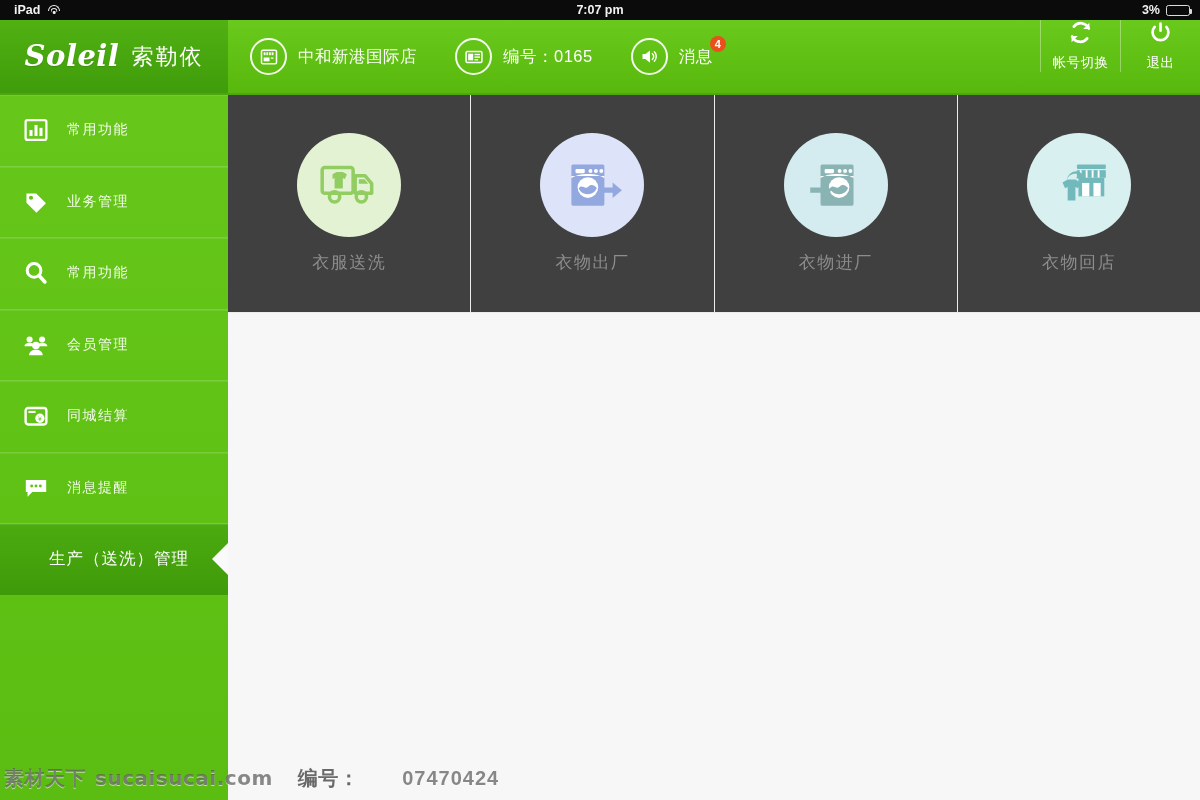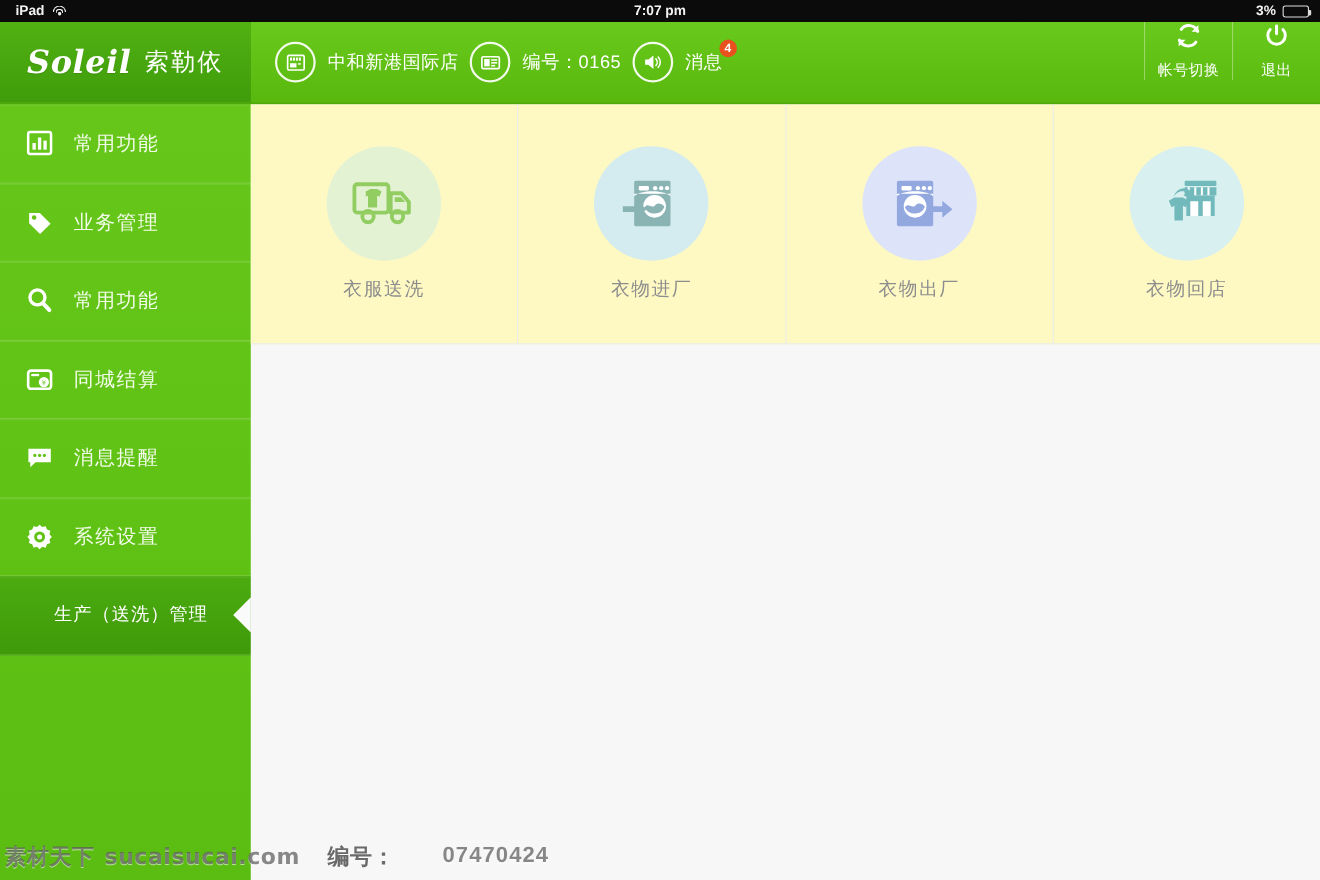"中和新港国际店" .hdr-items { gap: 10px -> 38px }
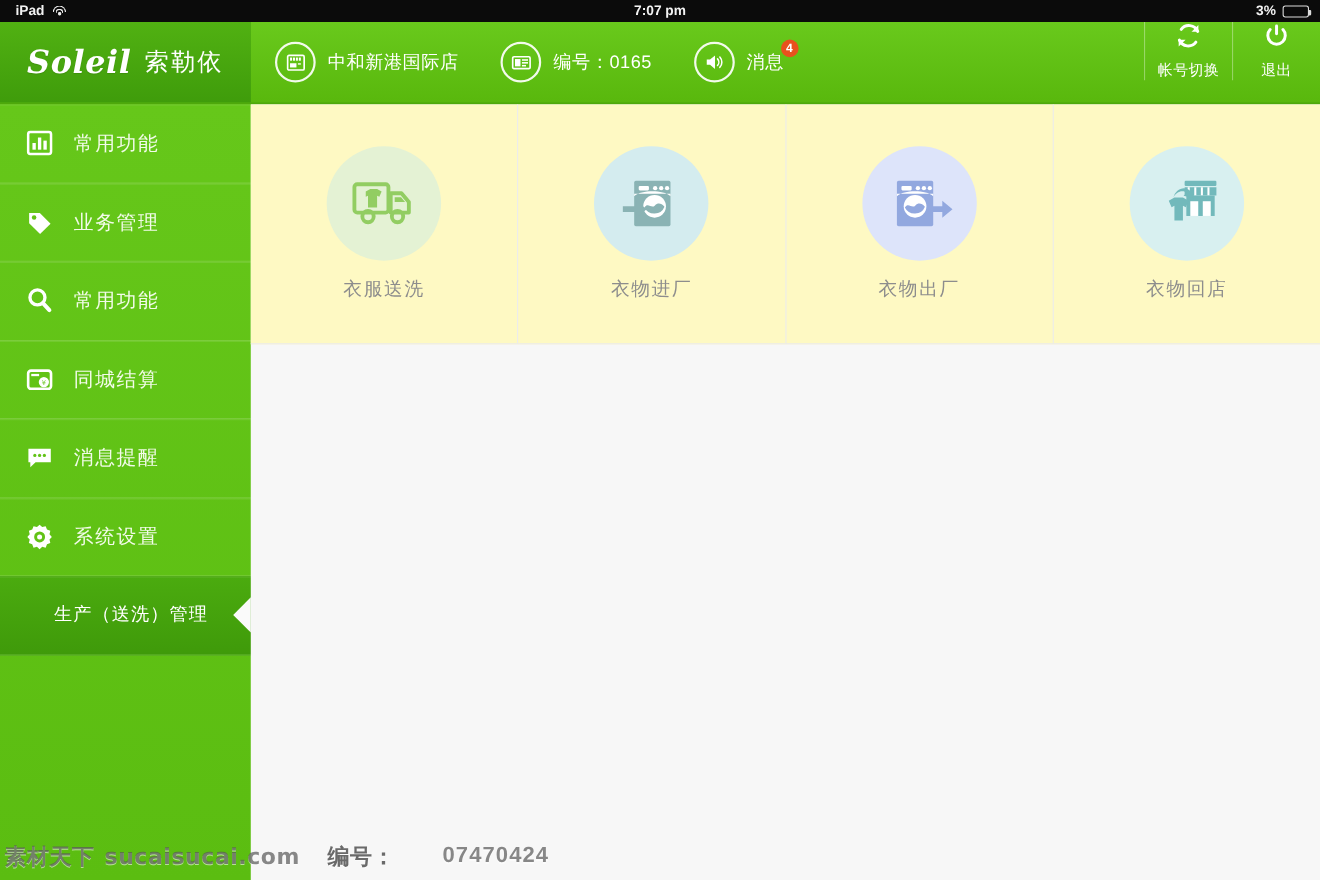"常用功能" .side-item .s-label { font-size: 18px -> 14px }
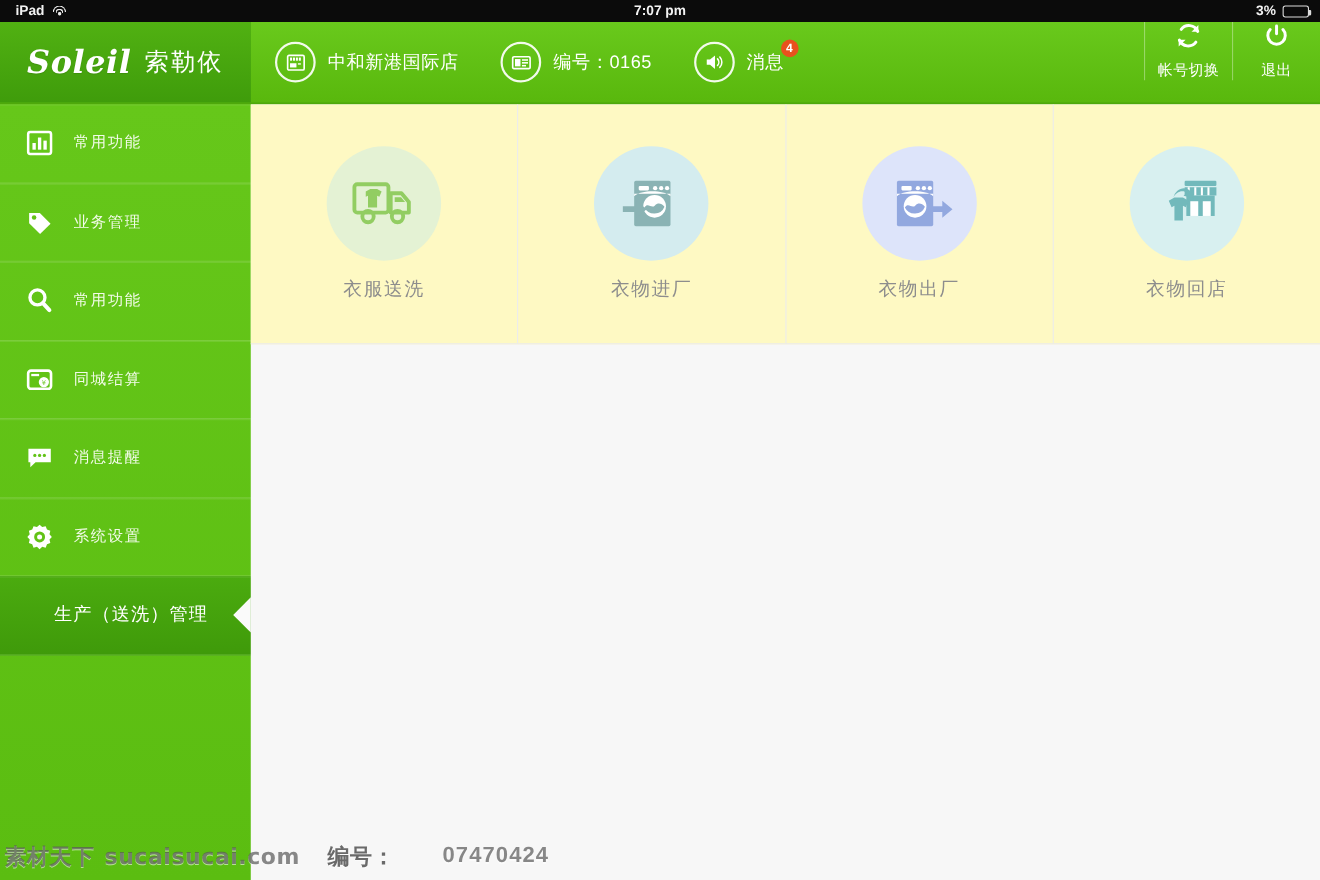"衣服送洗" .tilerow { background: #fef9c3 -> #404040 }
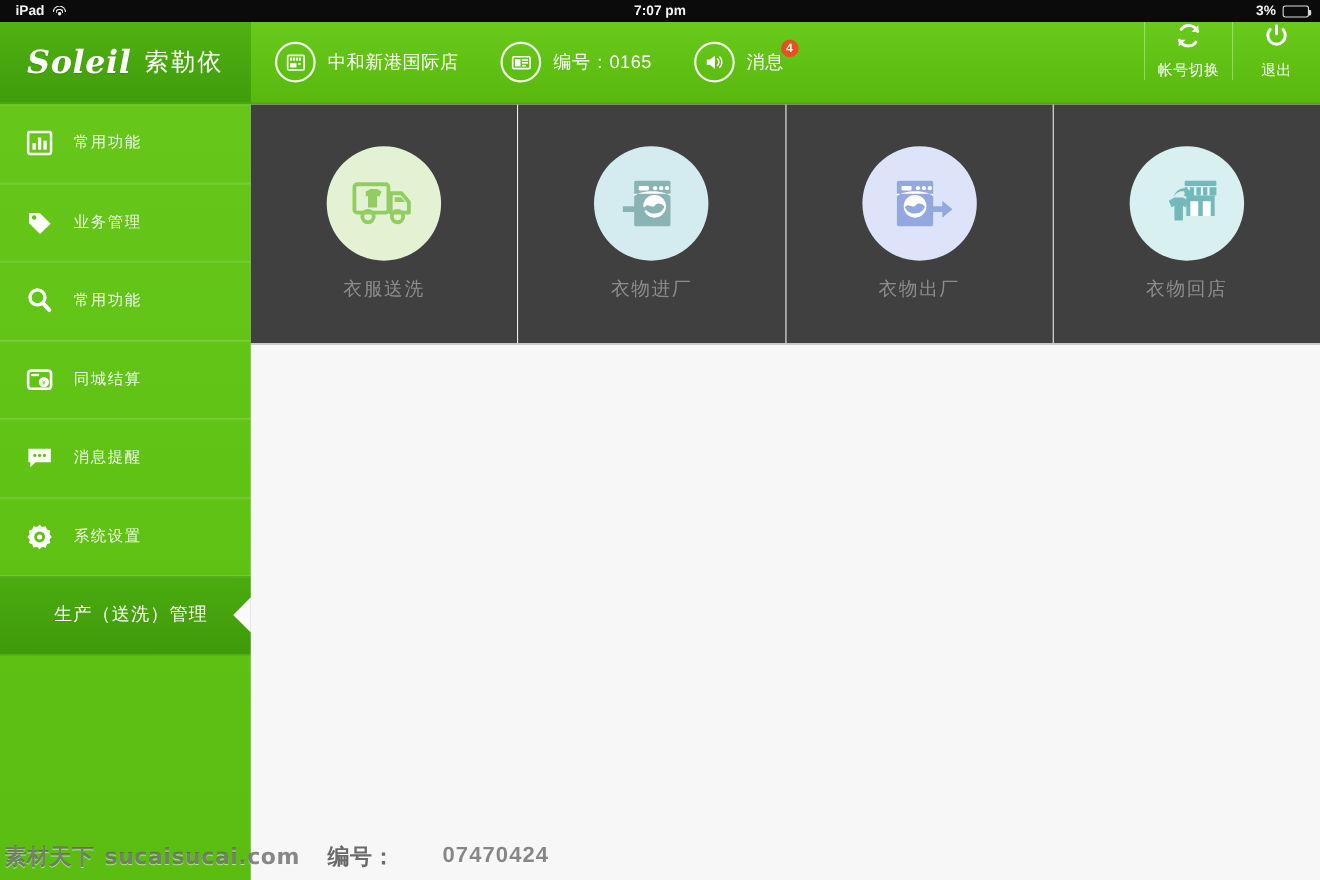"衣物进厂" div.tile { order: before "衣物出厂" -> after "衣物出厂" }
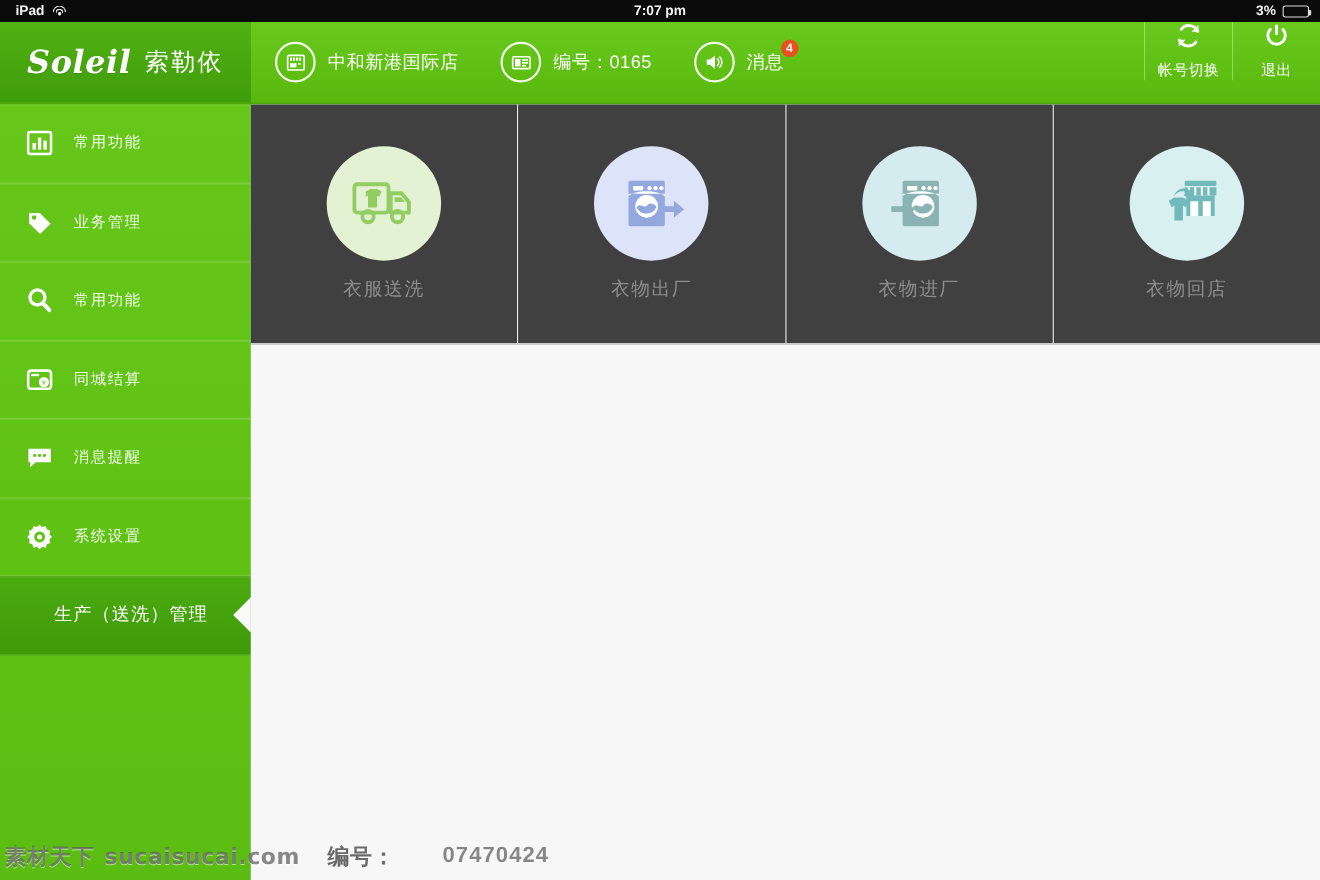"会员管理" div.side-item { html: none -> <div> <span> <svg> <circle></circle> <circle></circle> <path></path> <path></path> <circle></circle> <path></path> </svg> </span> <span>会员管理</span> </div> }
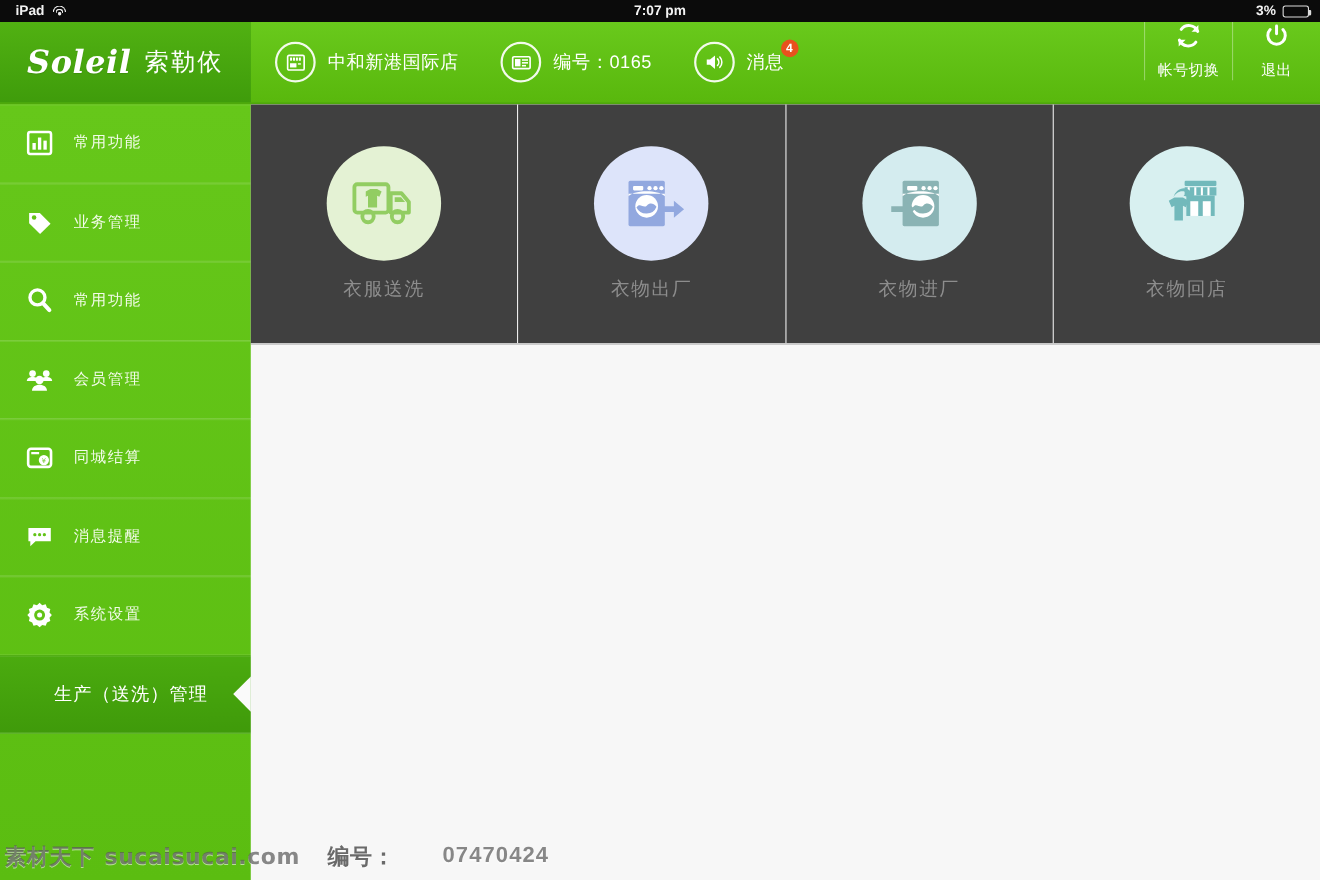"系统设置" div.side-item { html: <div> <span> <svg> <path></path> <circle></circle> <circle></circle> </svg> </span> <span>系统设置</span> </div> -> none }
